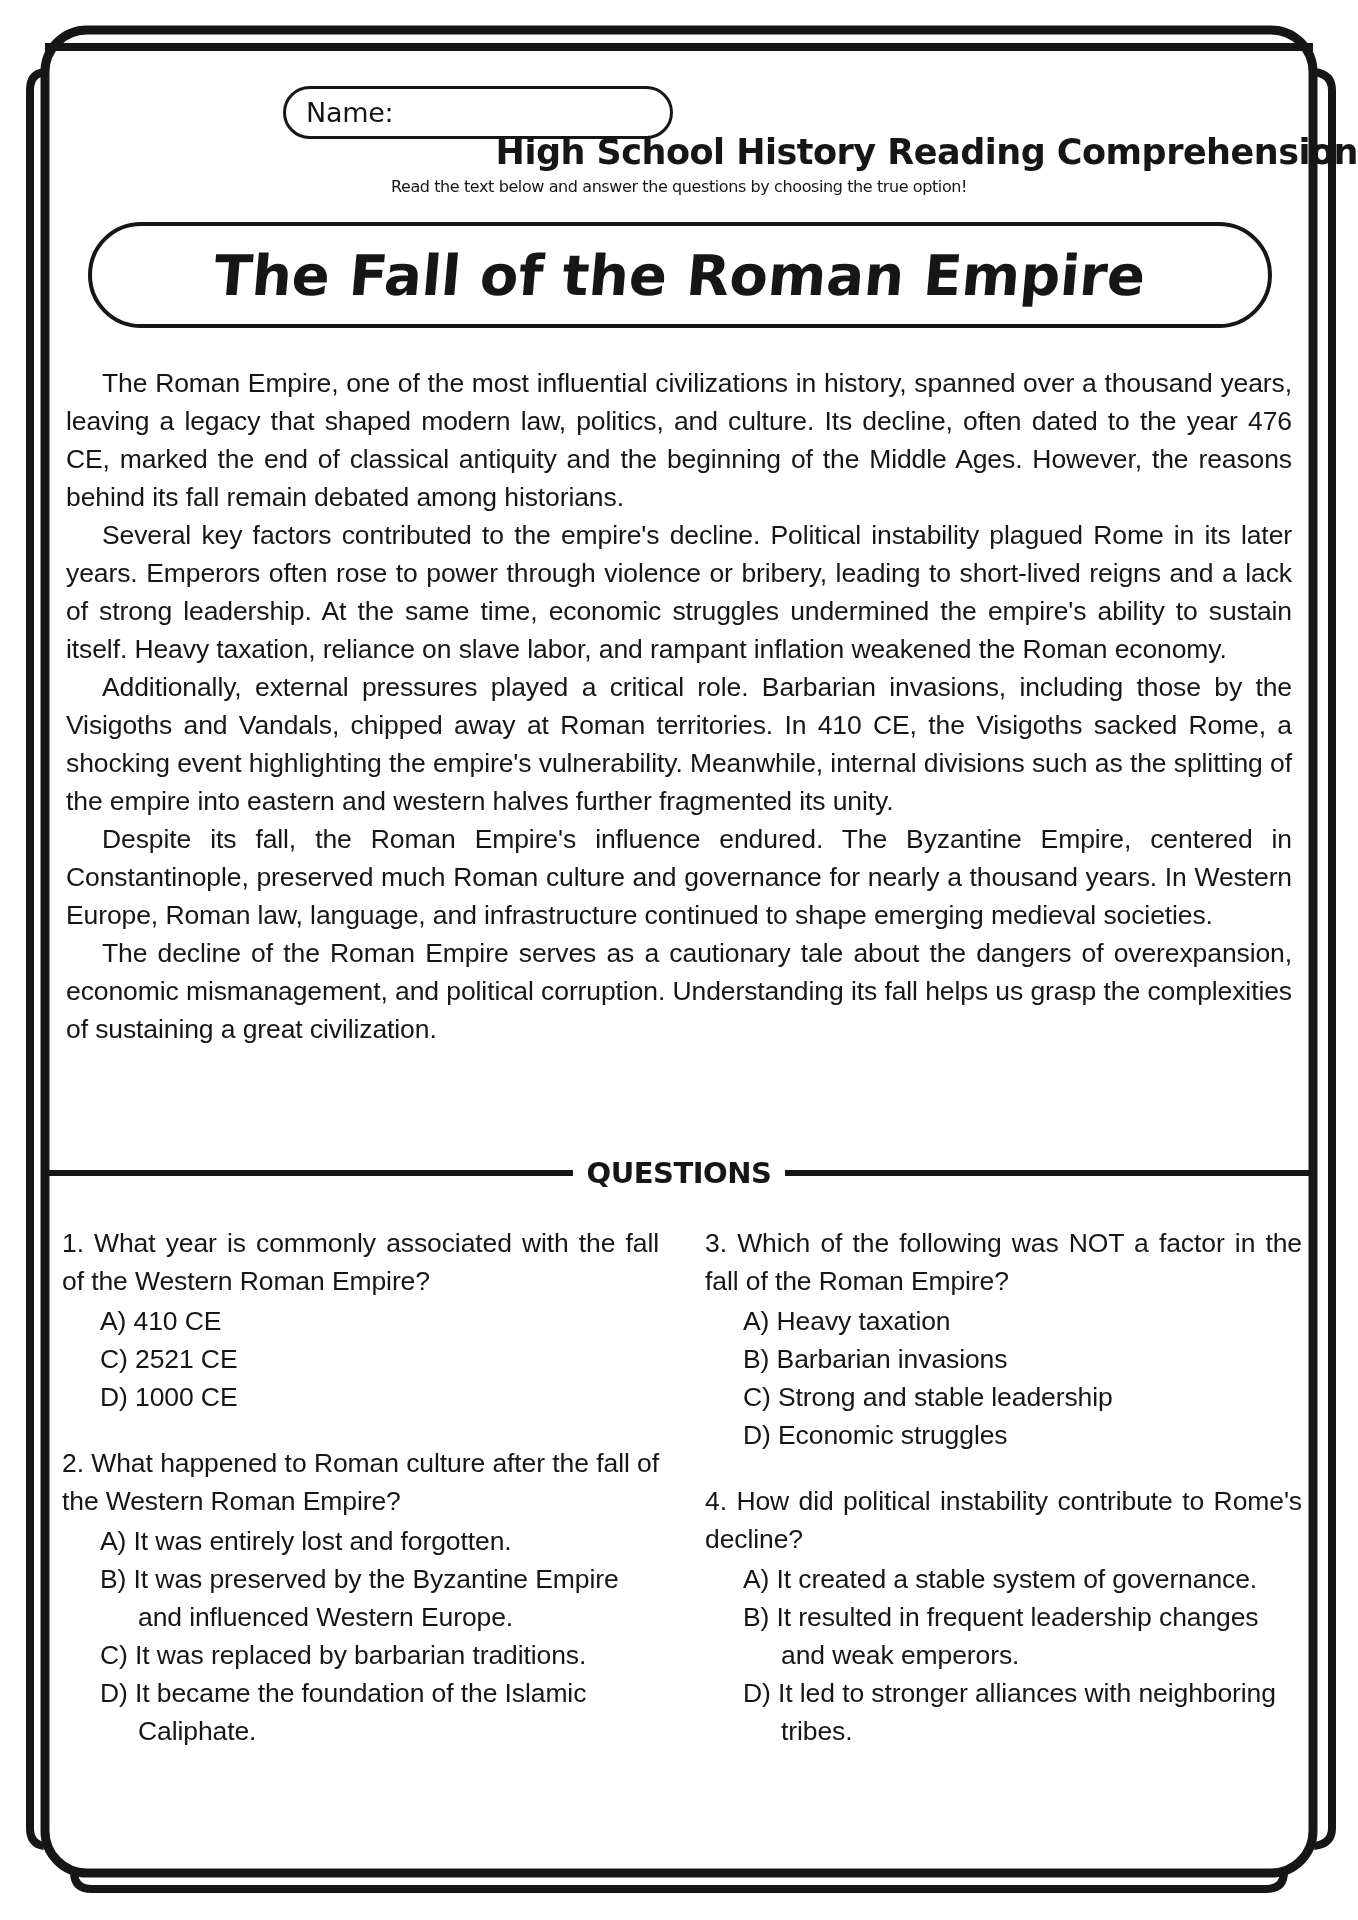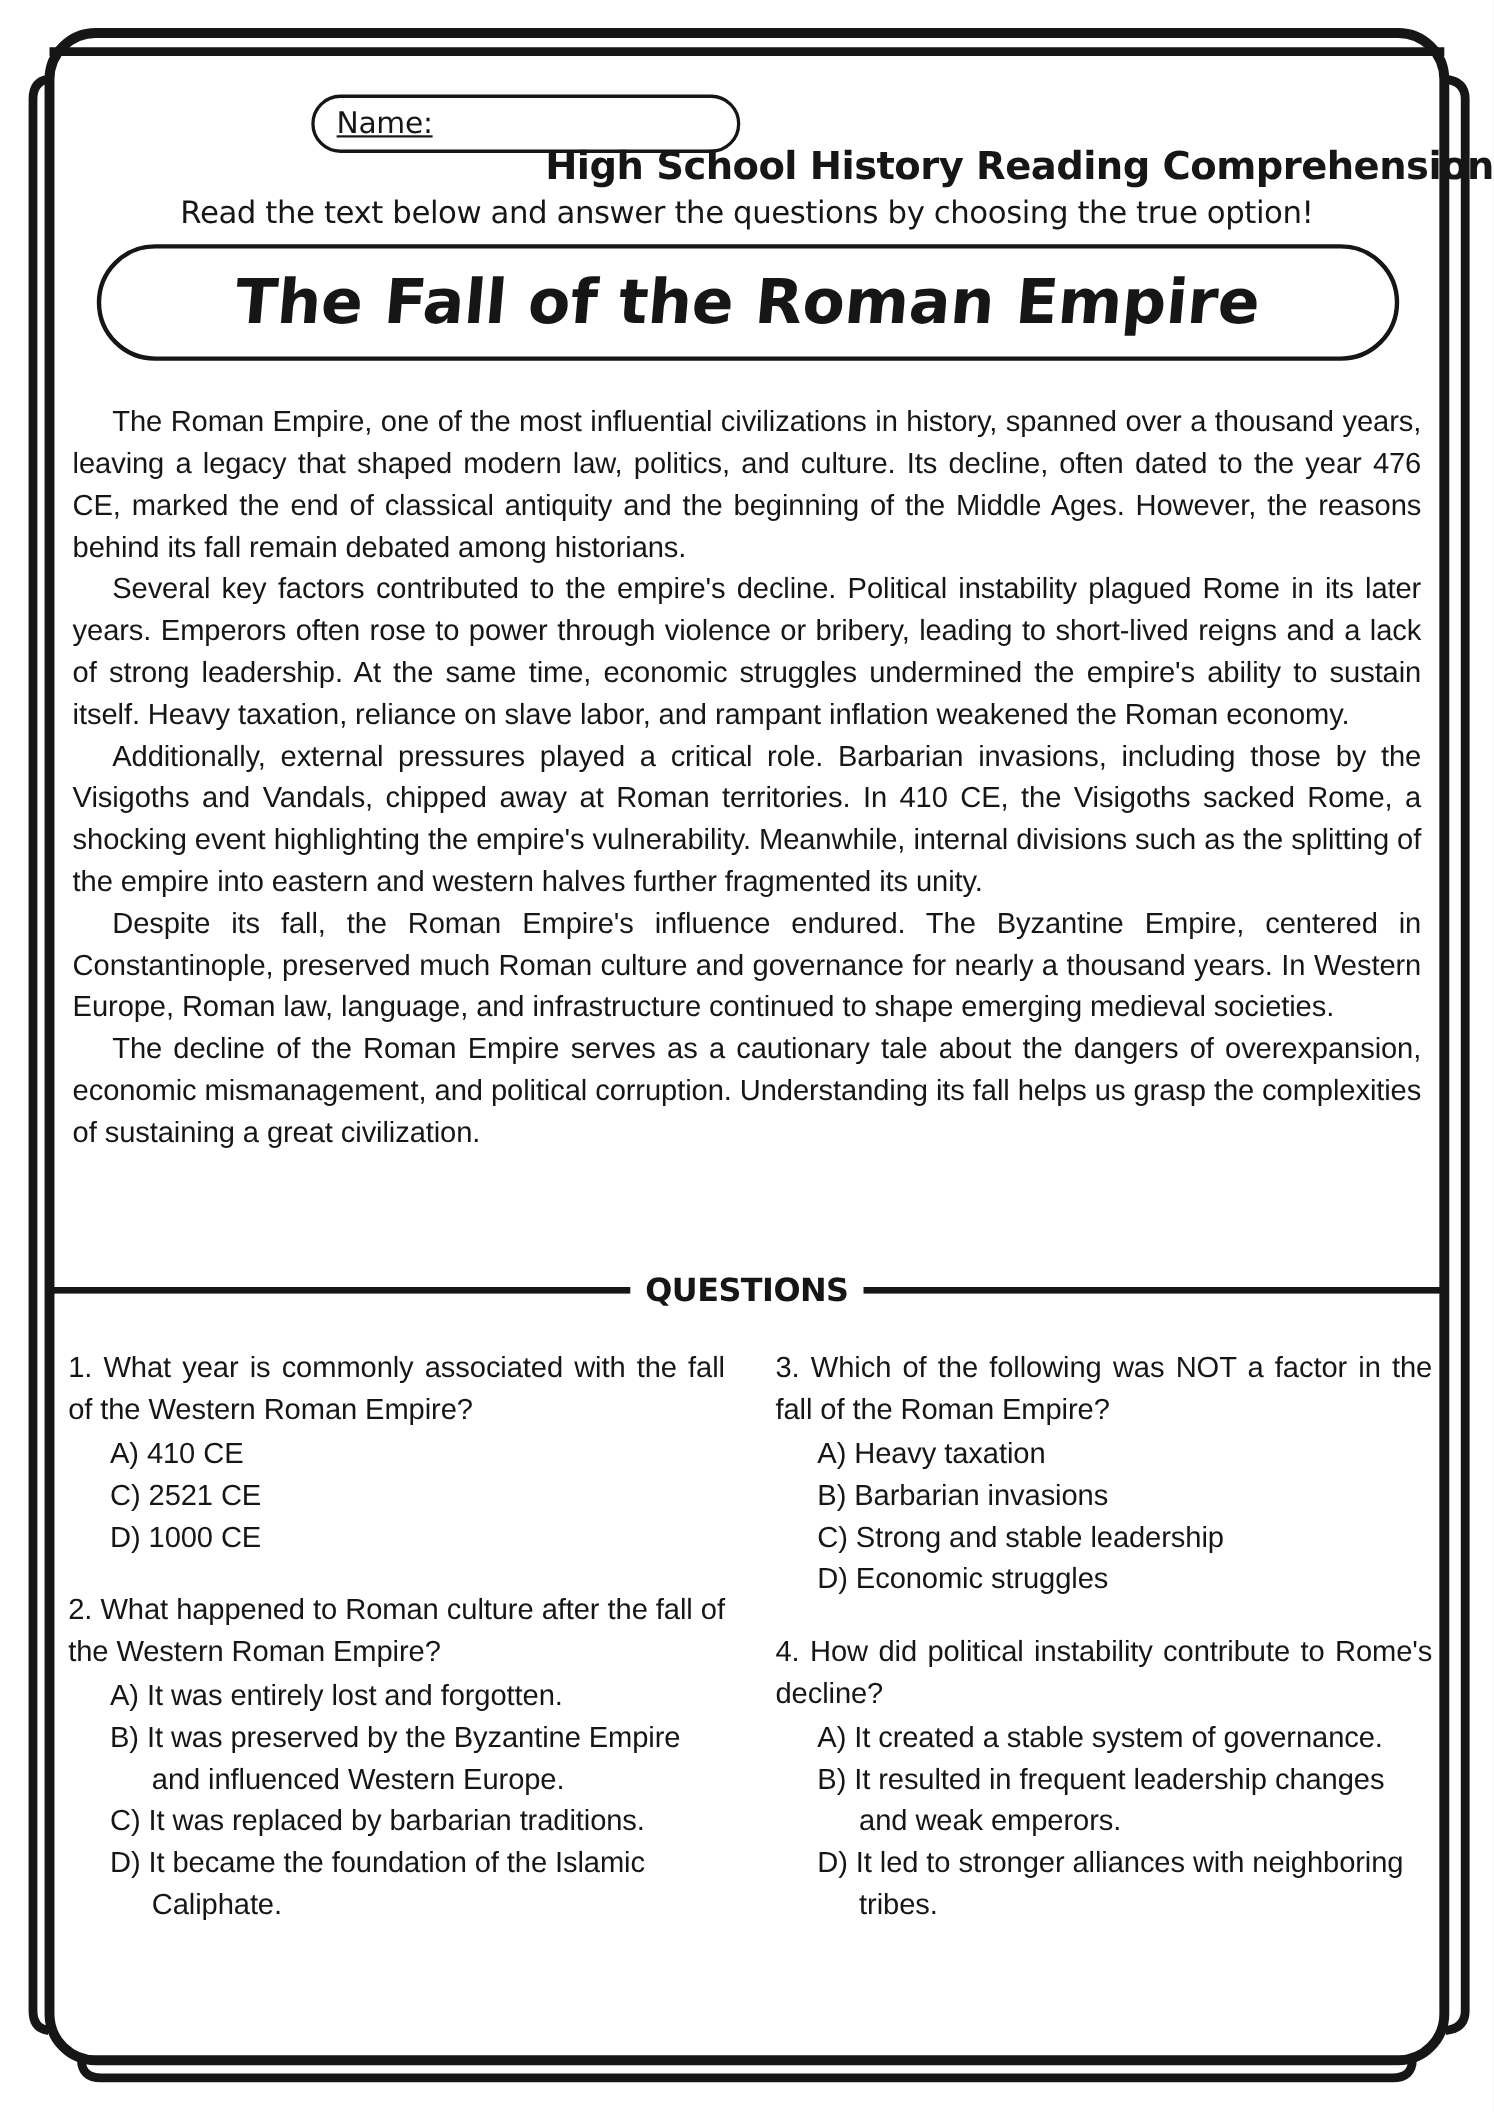"Name:" .pill .lbl { text-decoration: underline -> none }
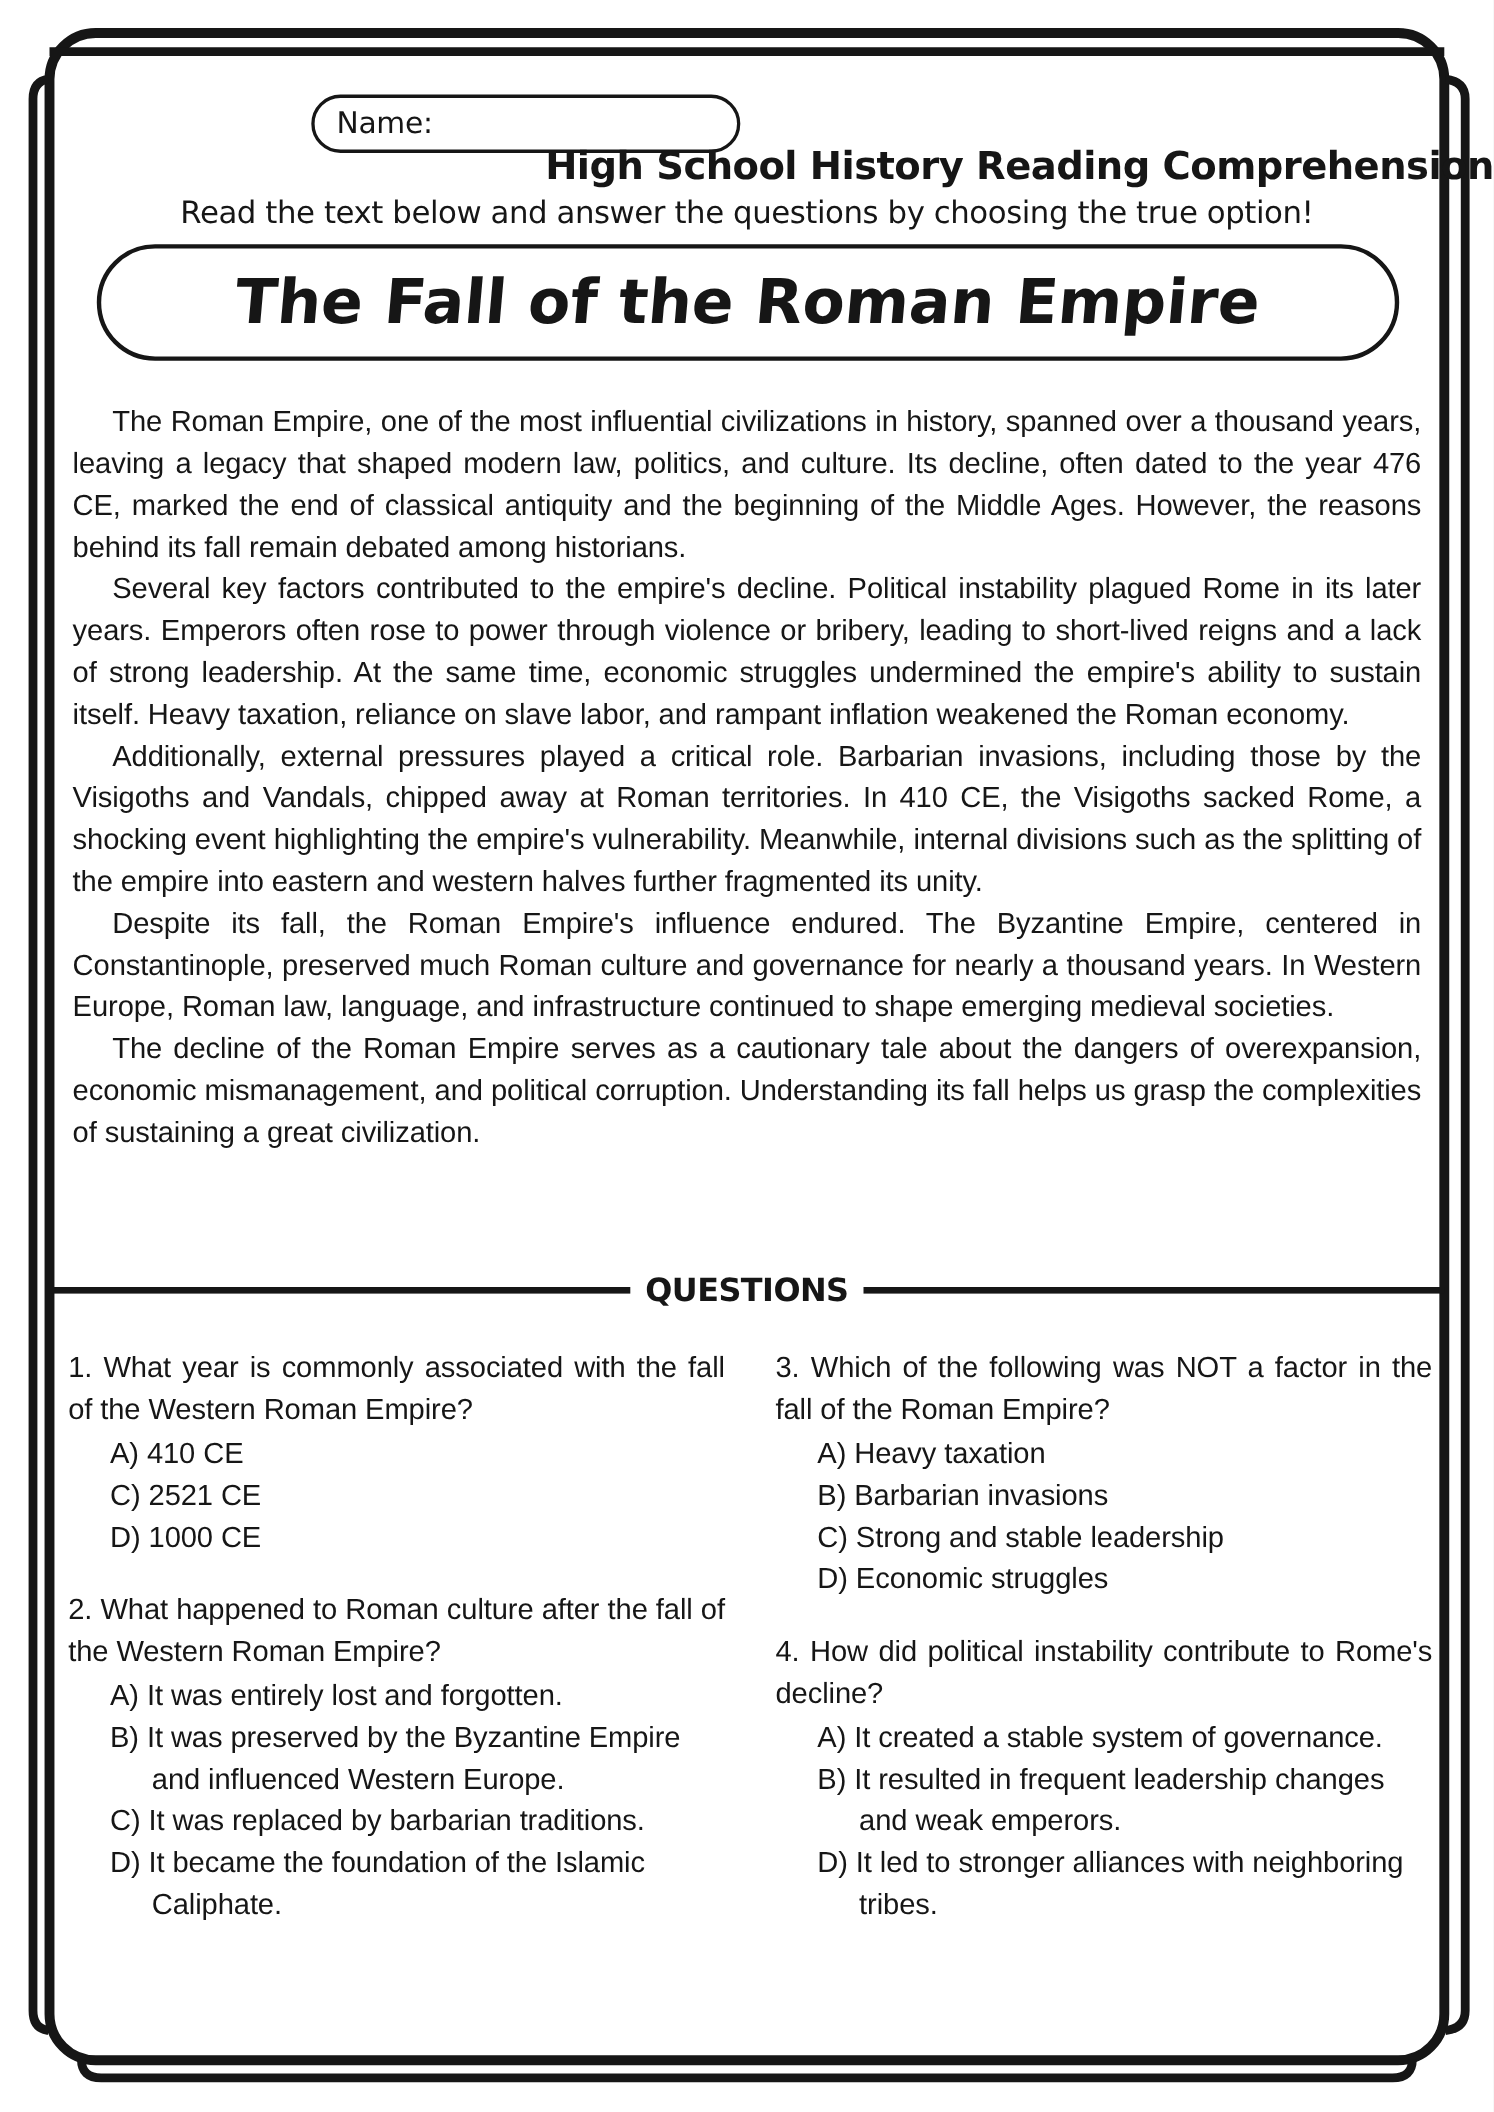"Read the text below and" .subheading { font-size: 28px -> 16px }
